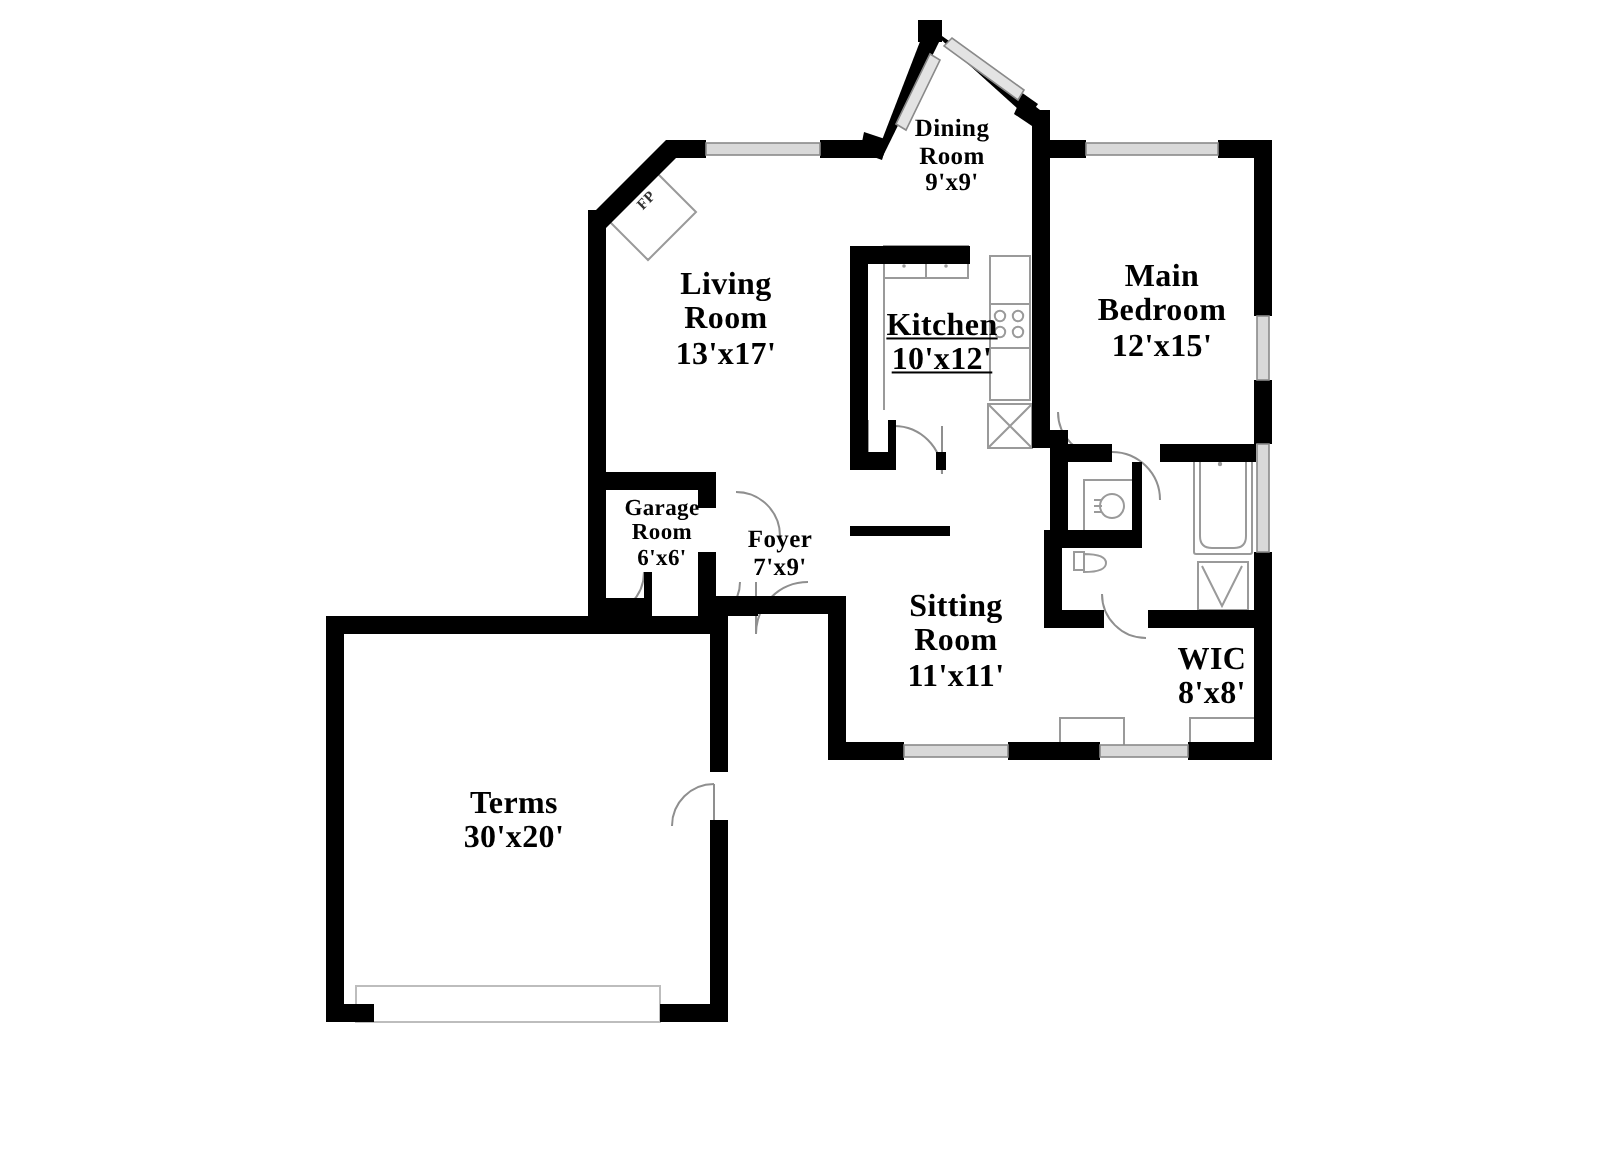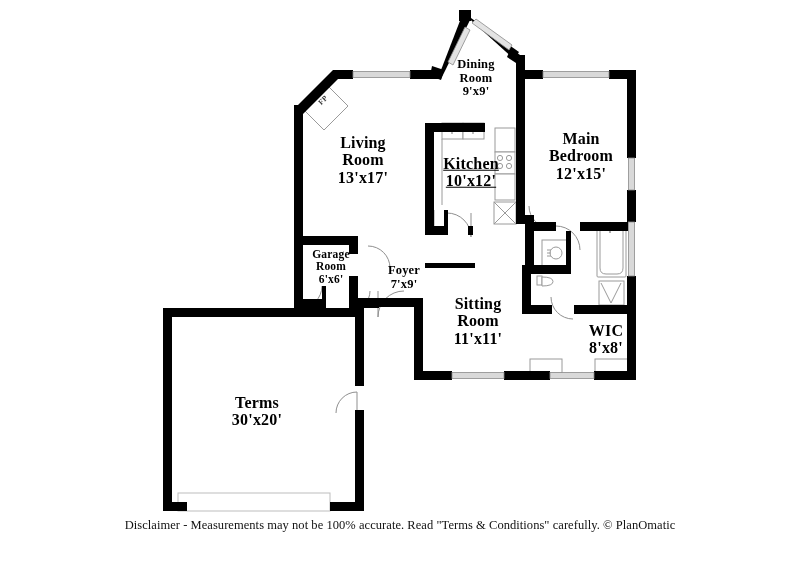"Foyer" div.room-label { left: 404px -> 390px }
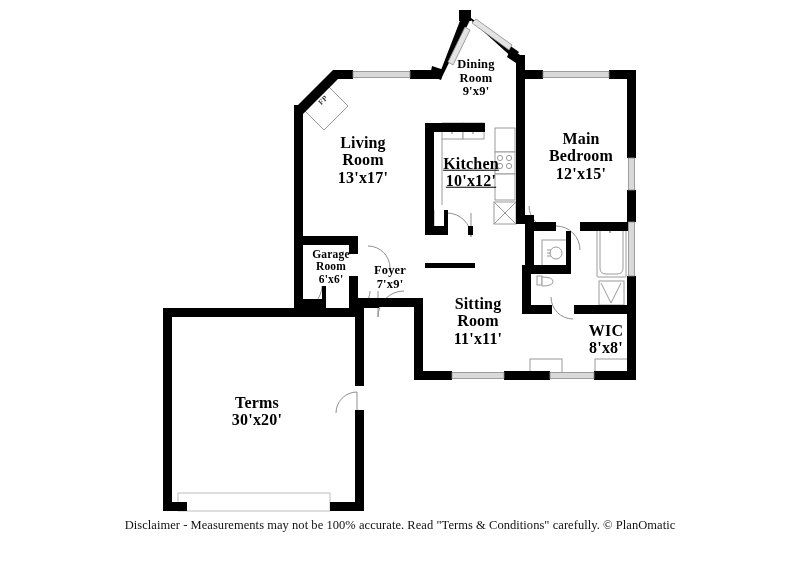"Disclaimer - Measurements may not" div { html: <div>Disclaimer - Measurements may not be 100% accurate. Read "Terms &amp; Conditions" carefully. © PlanOmatic</div> -> none }
